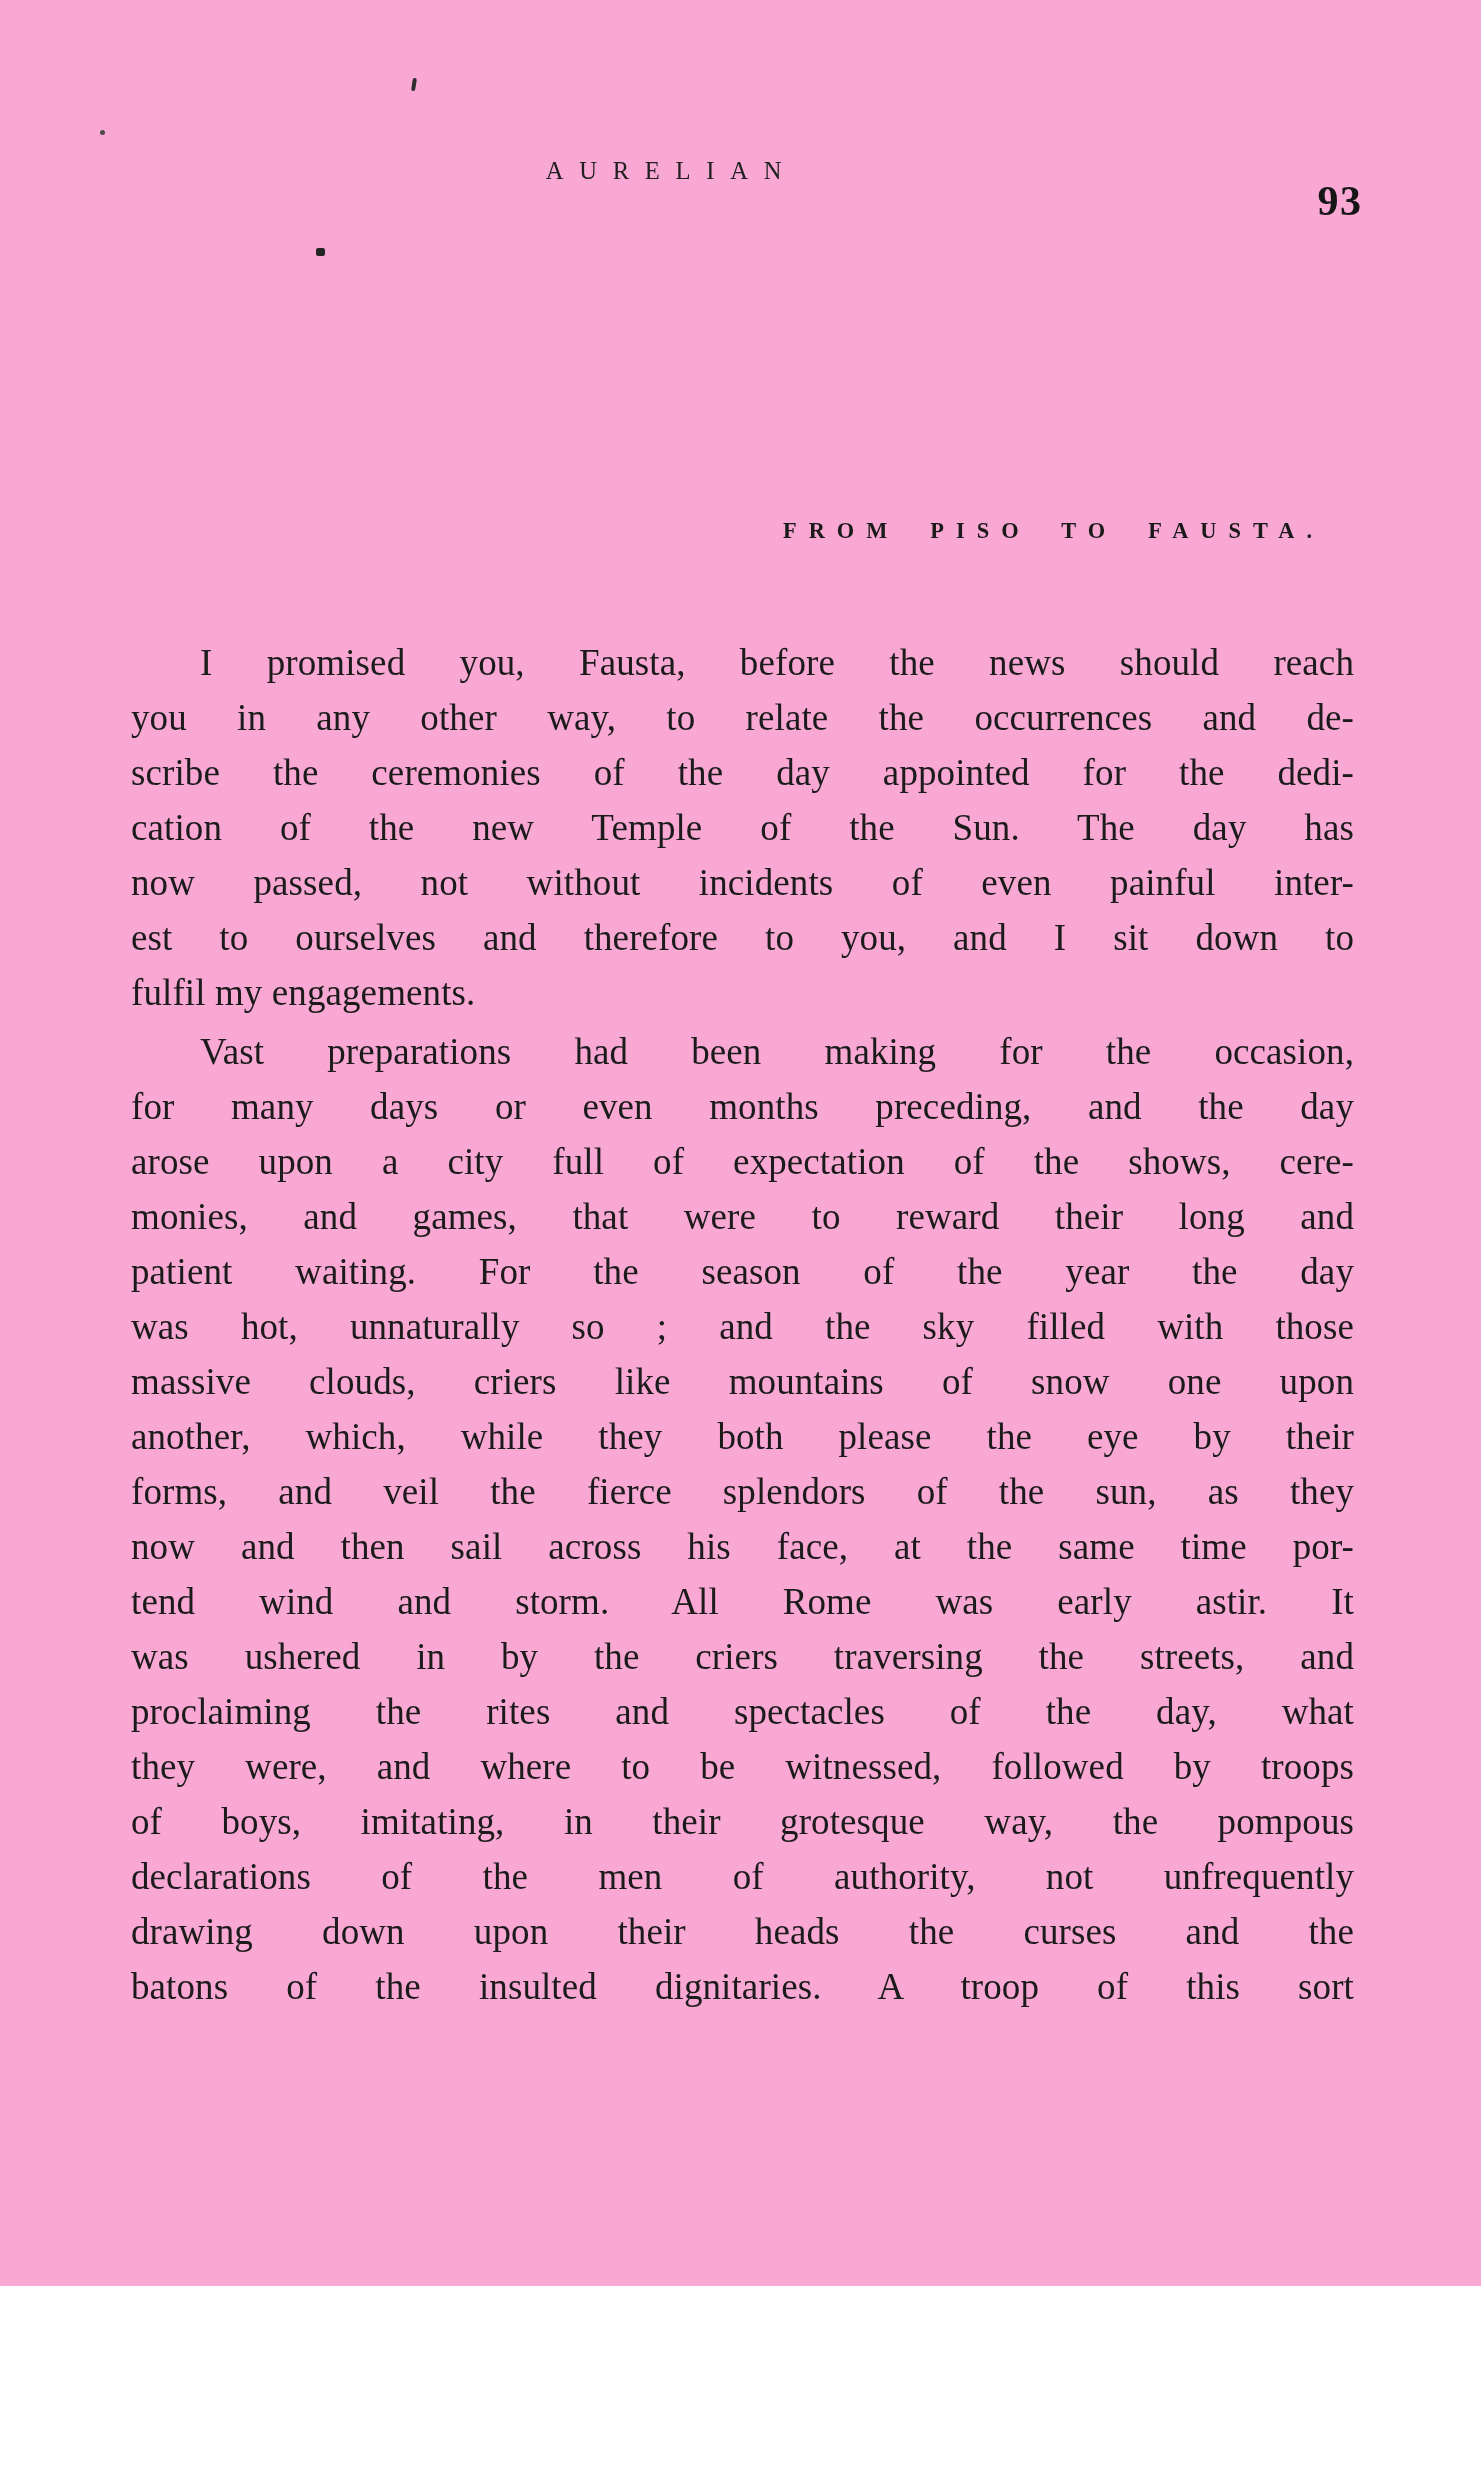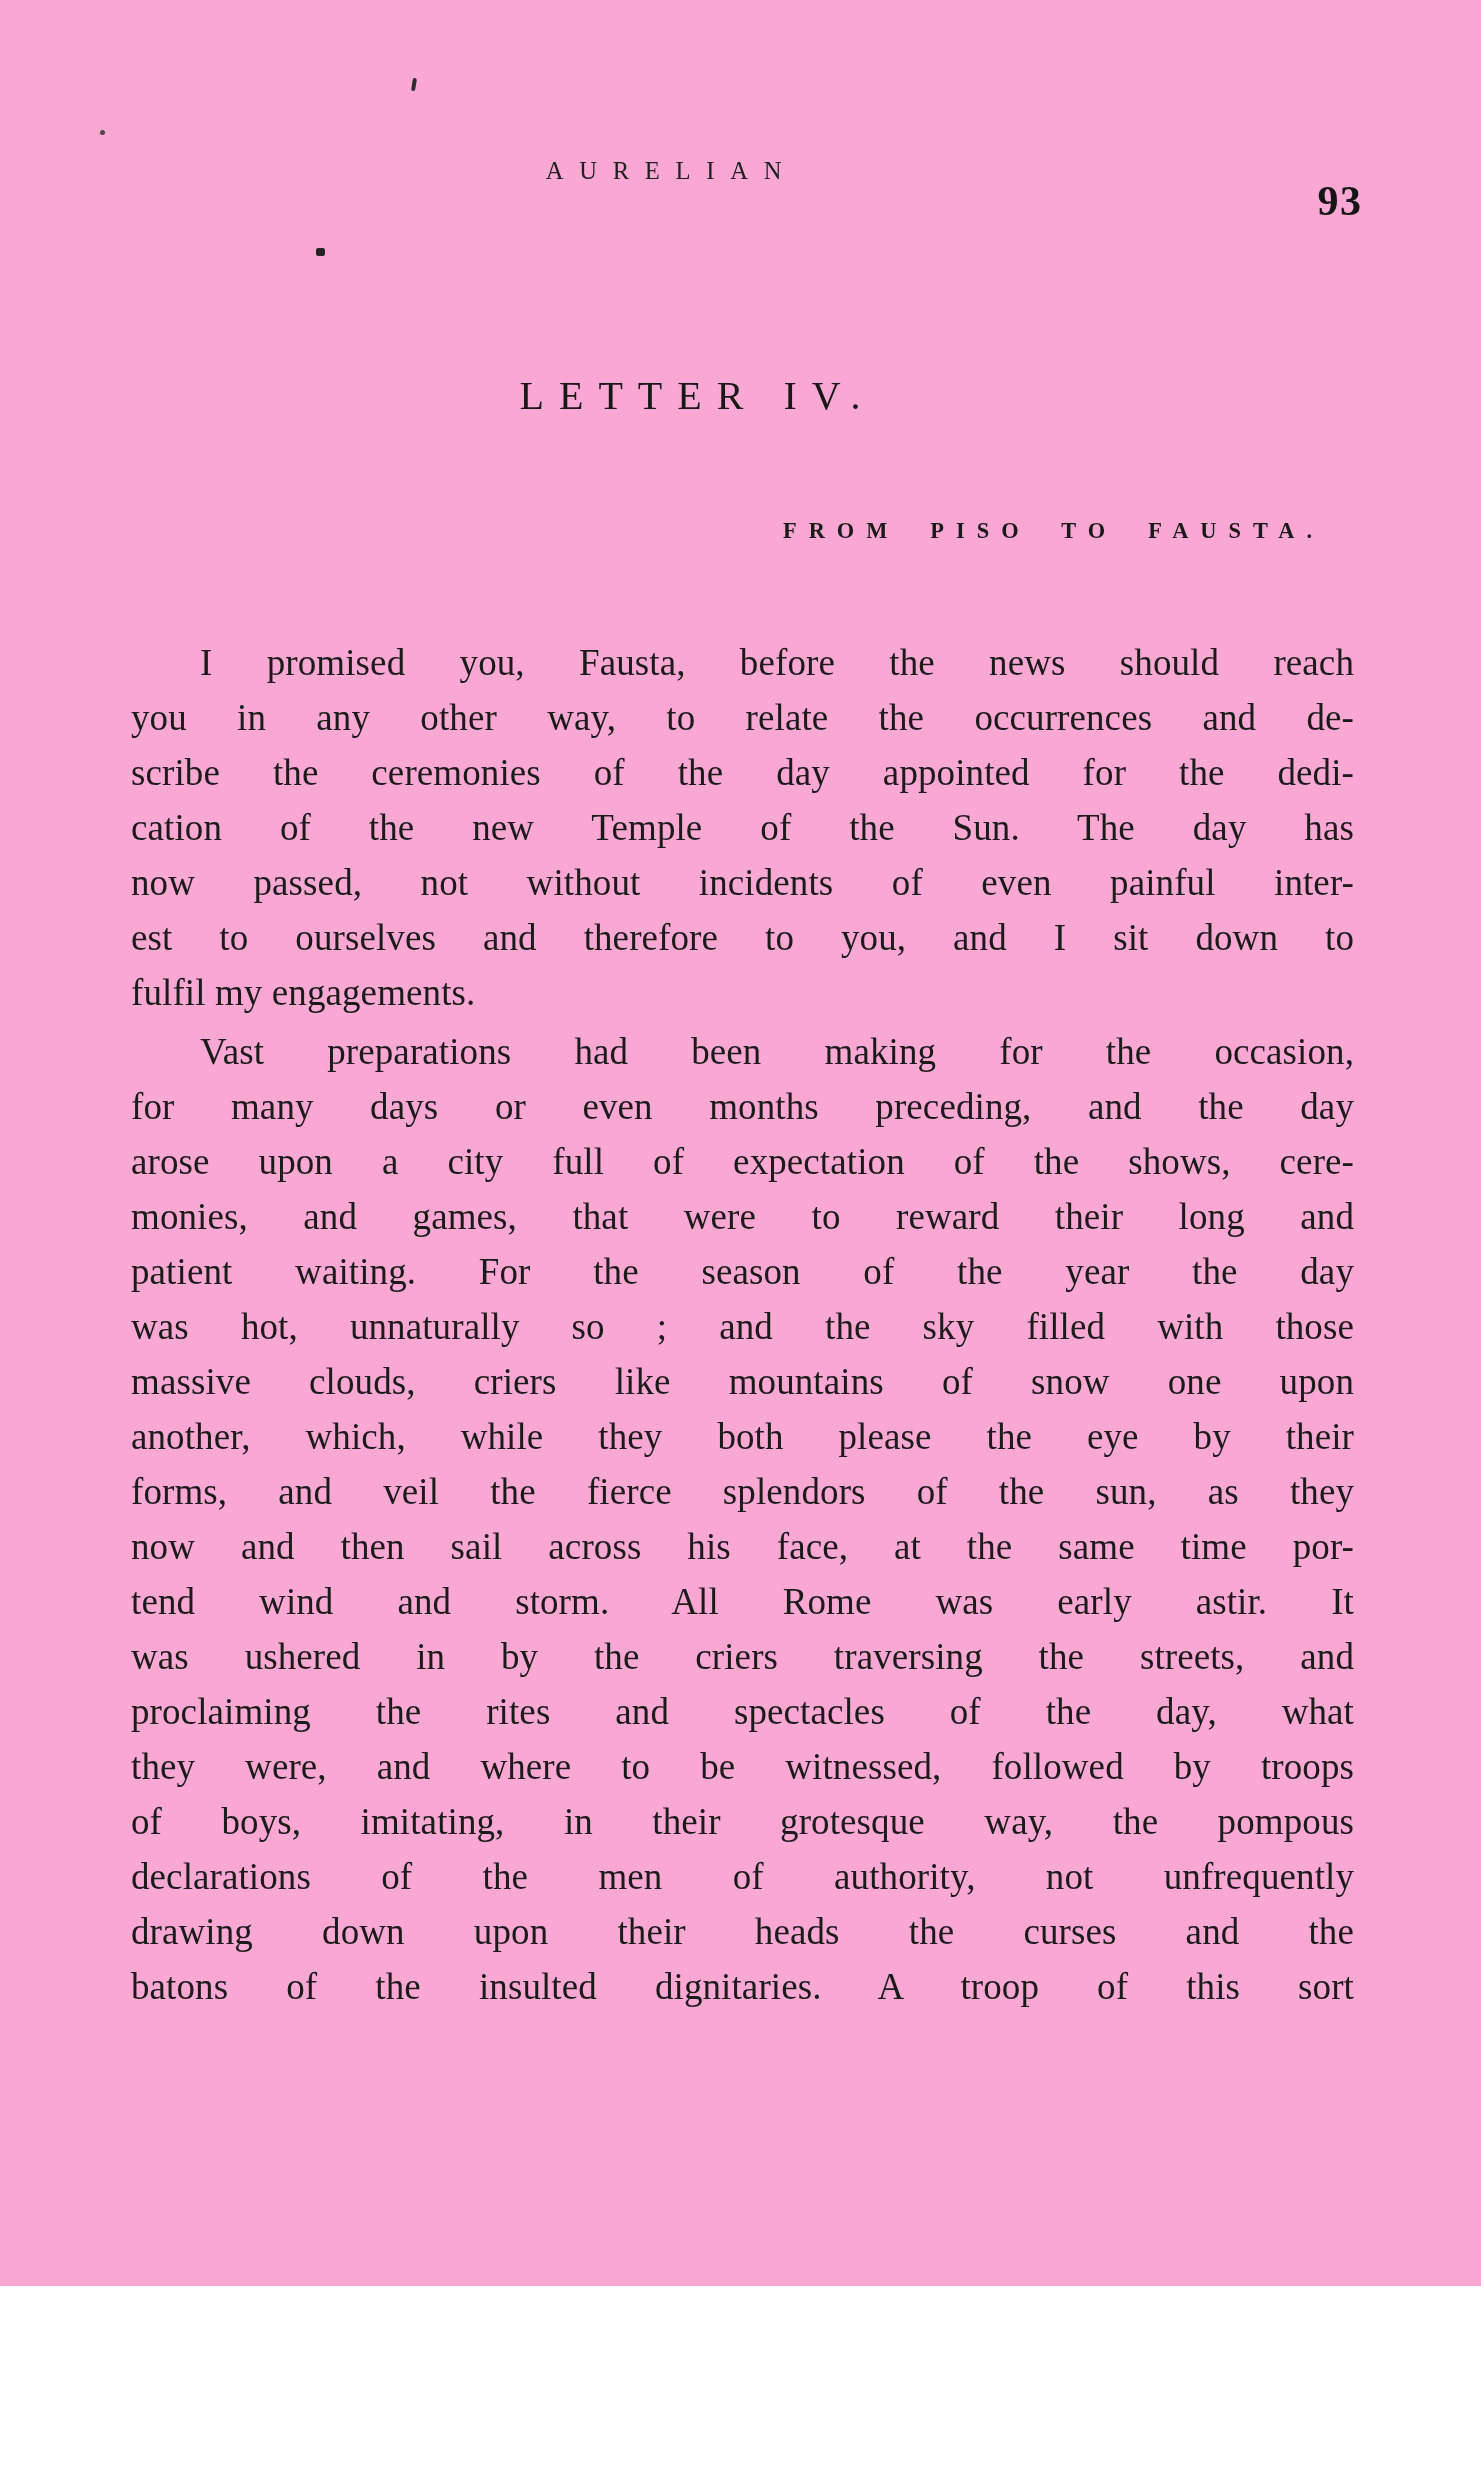"LETTER IV." div.letter-title { html: <div>LETTER IV.</div> -> none }
